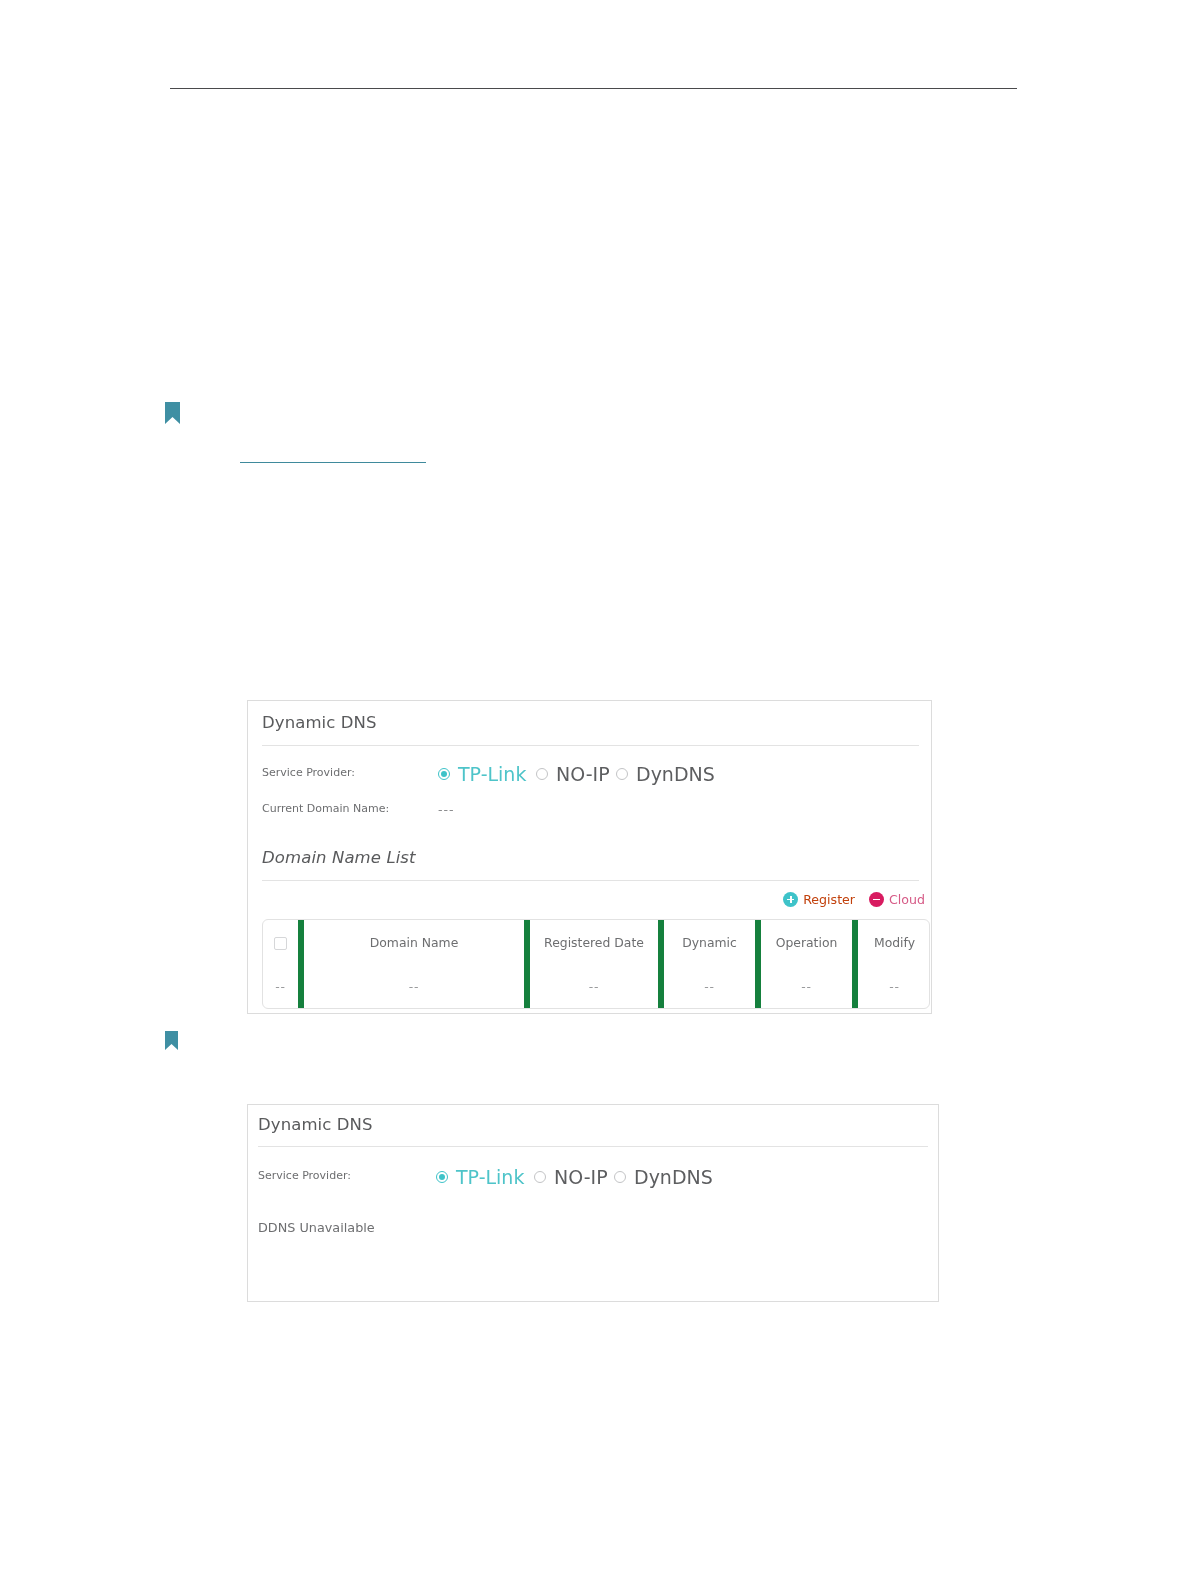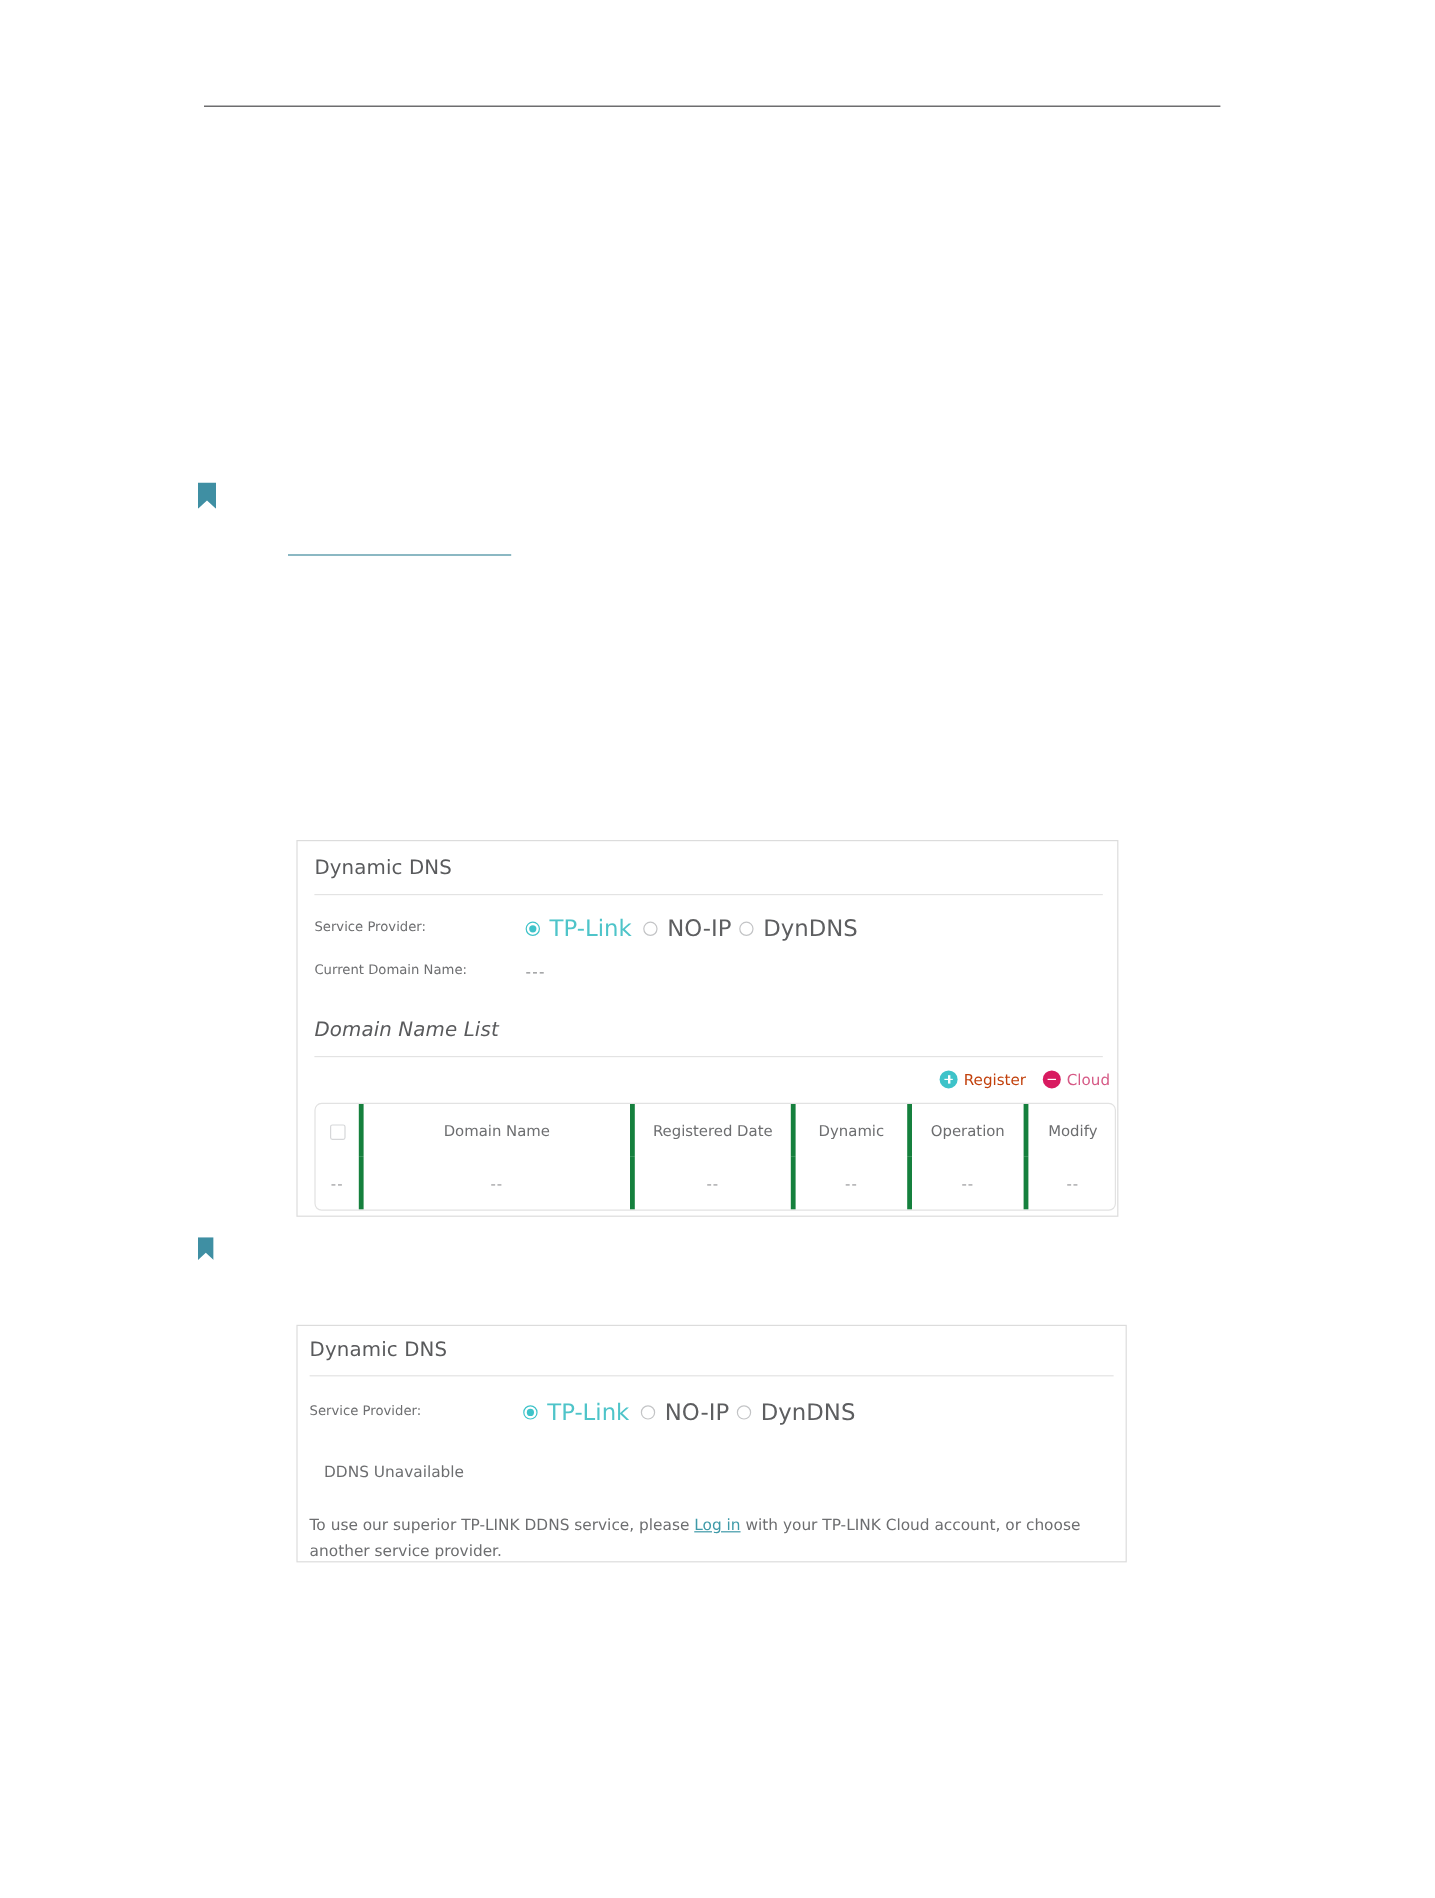"Domain Name" .data-table th, .data-table td { border-right: 4px solid #15803d -> 6px solid #15803d }
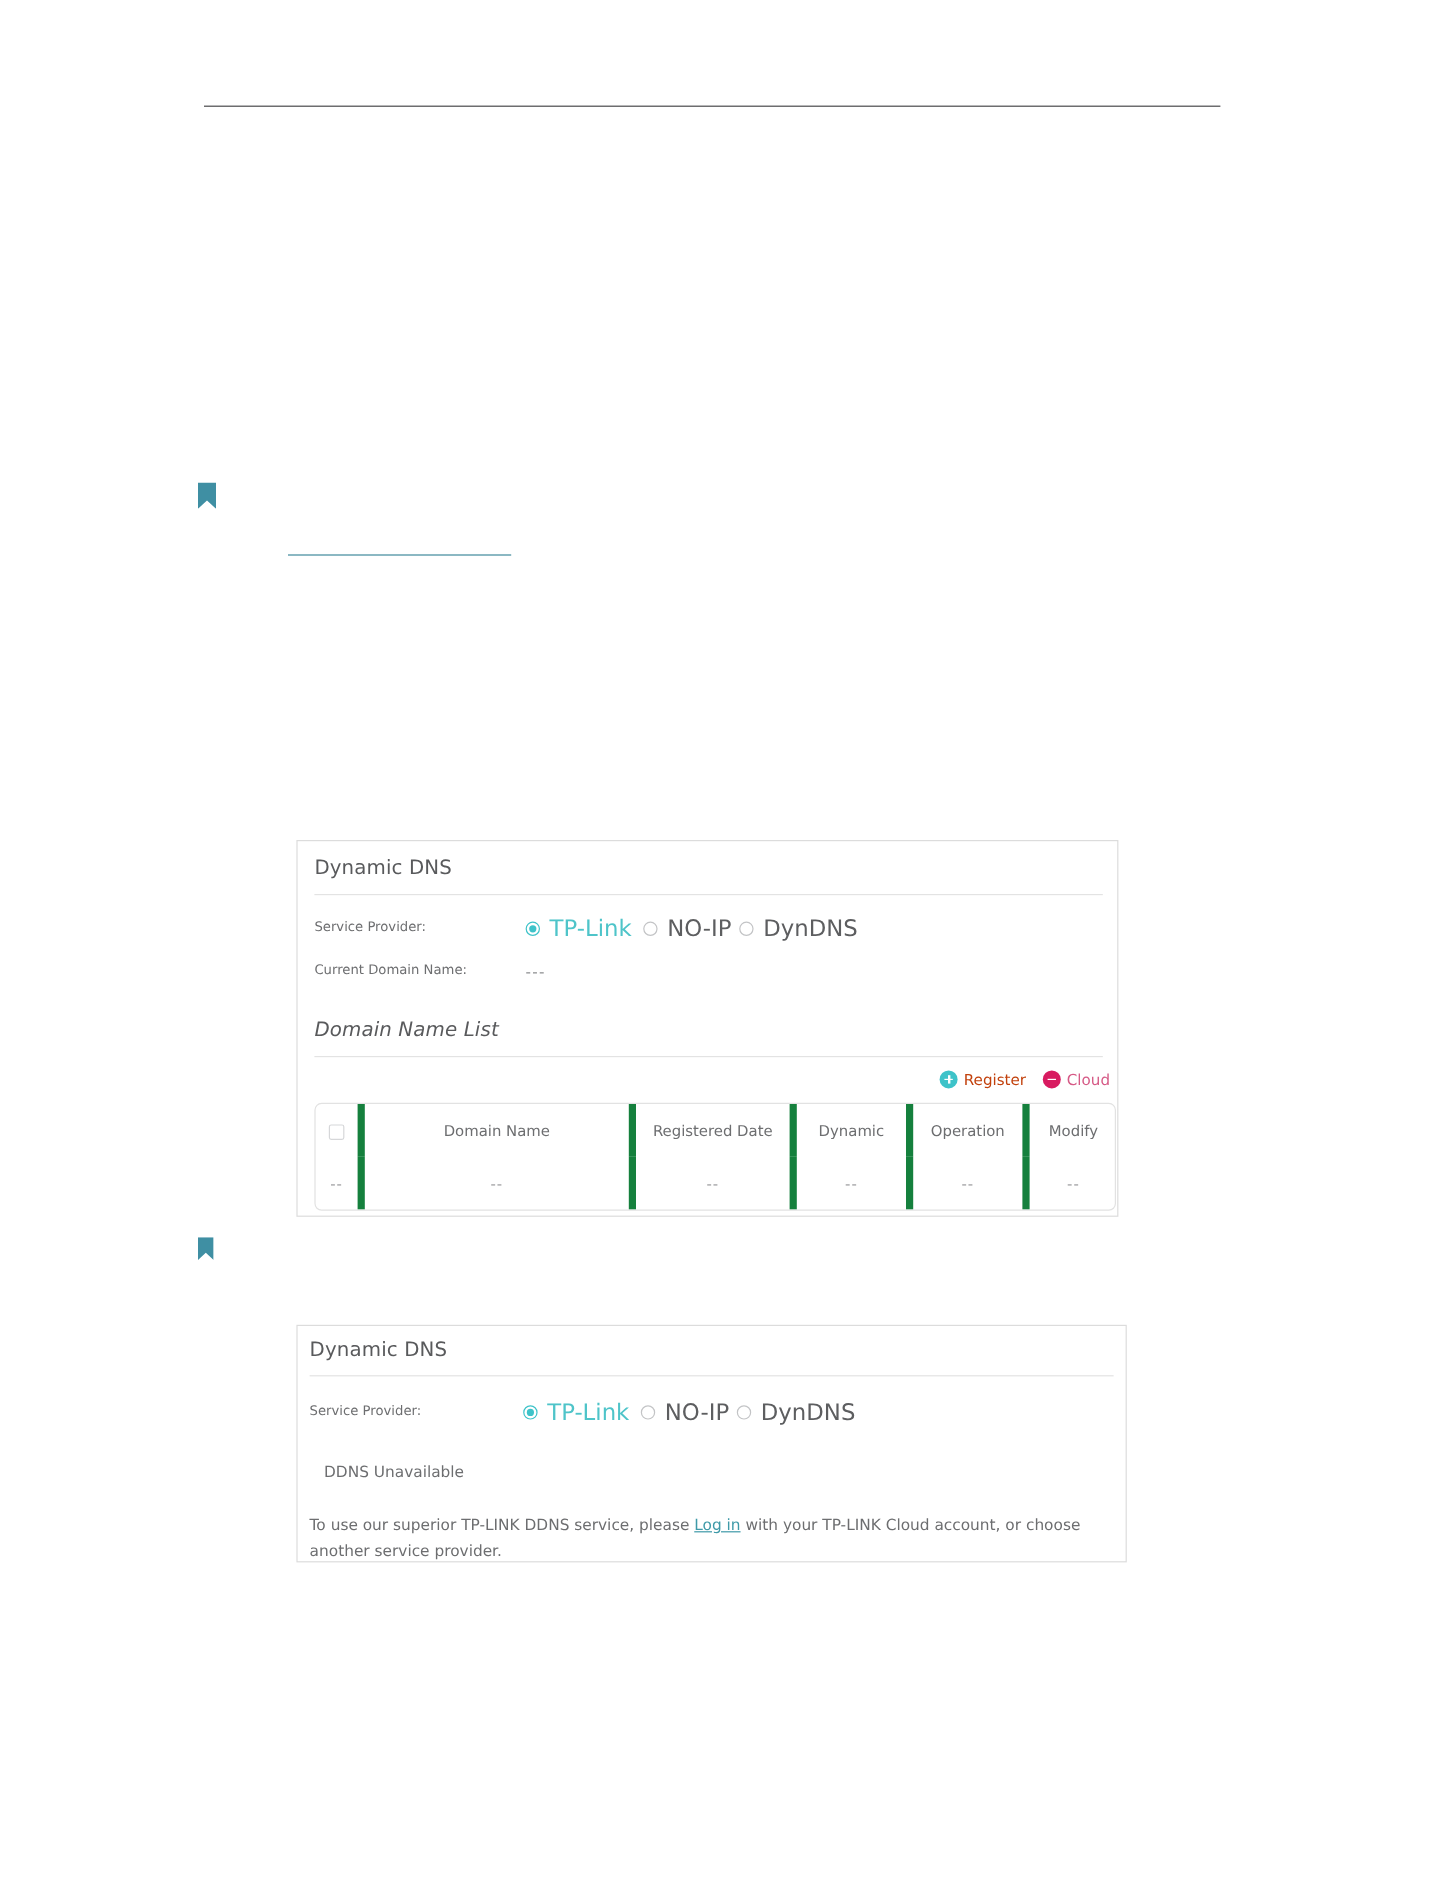"DDNS Unavailable" div.notice-heading { margin-left: 12px -> none }
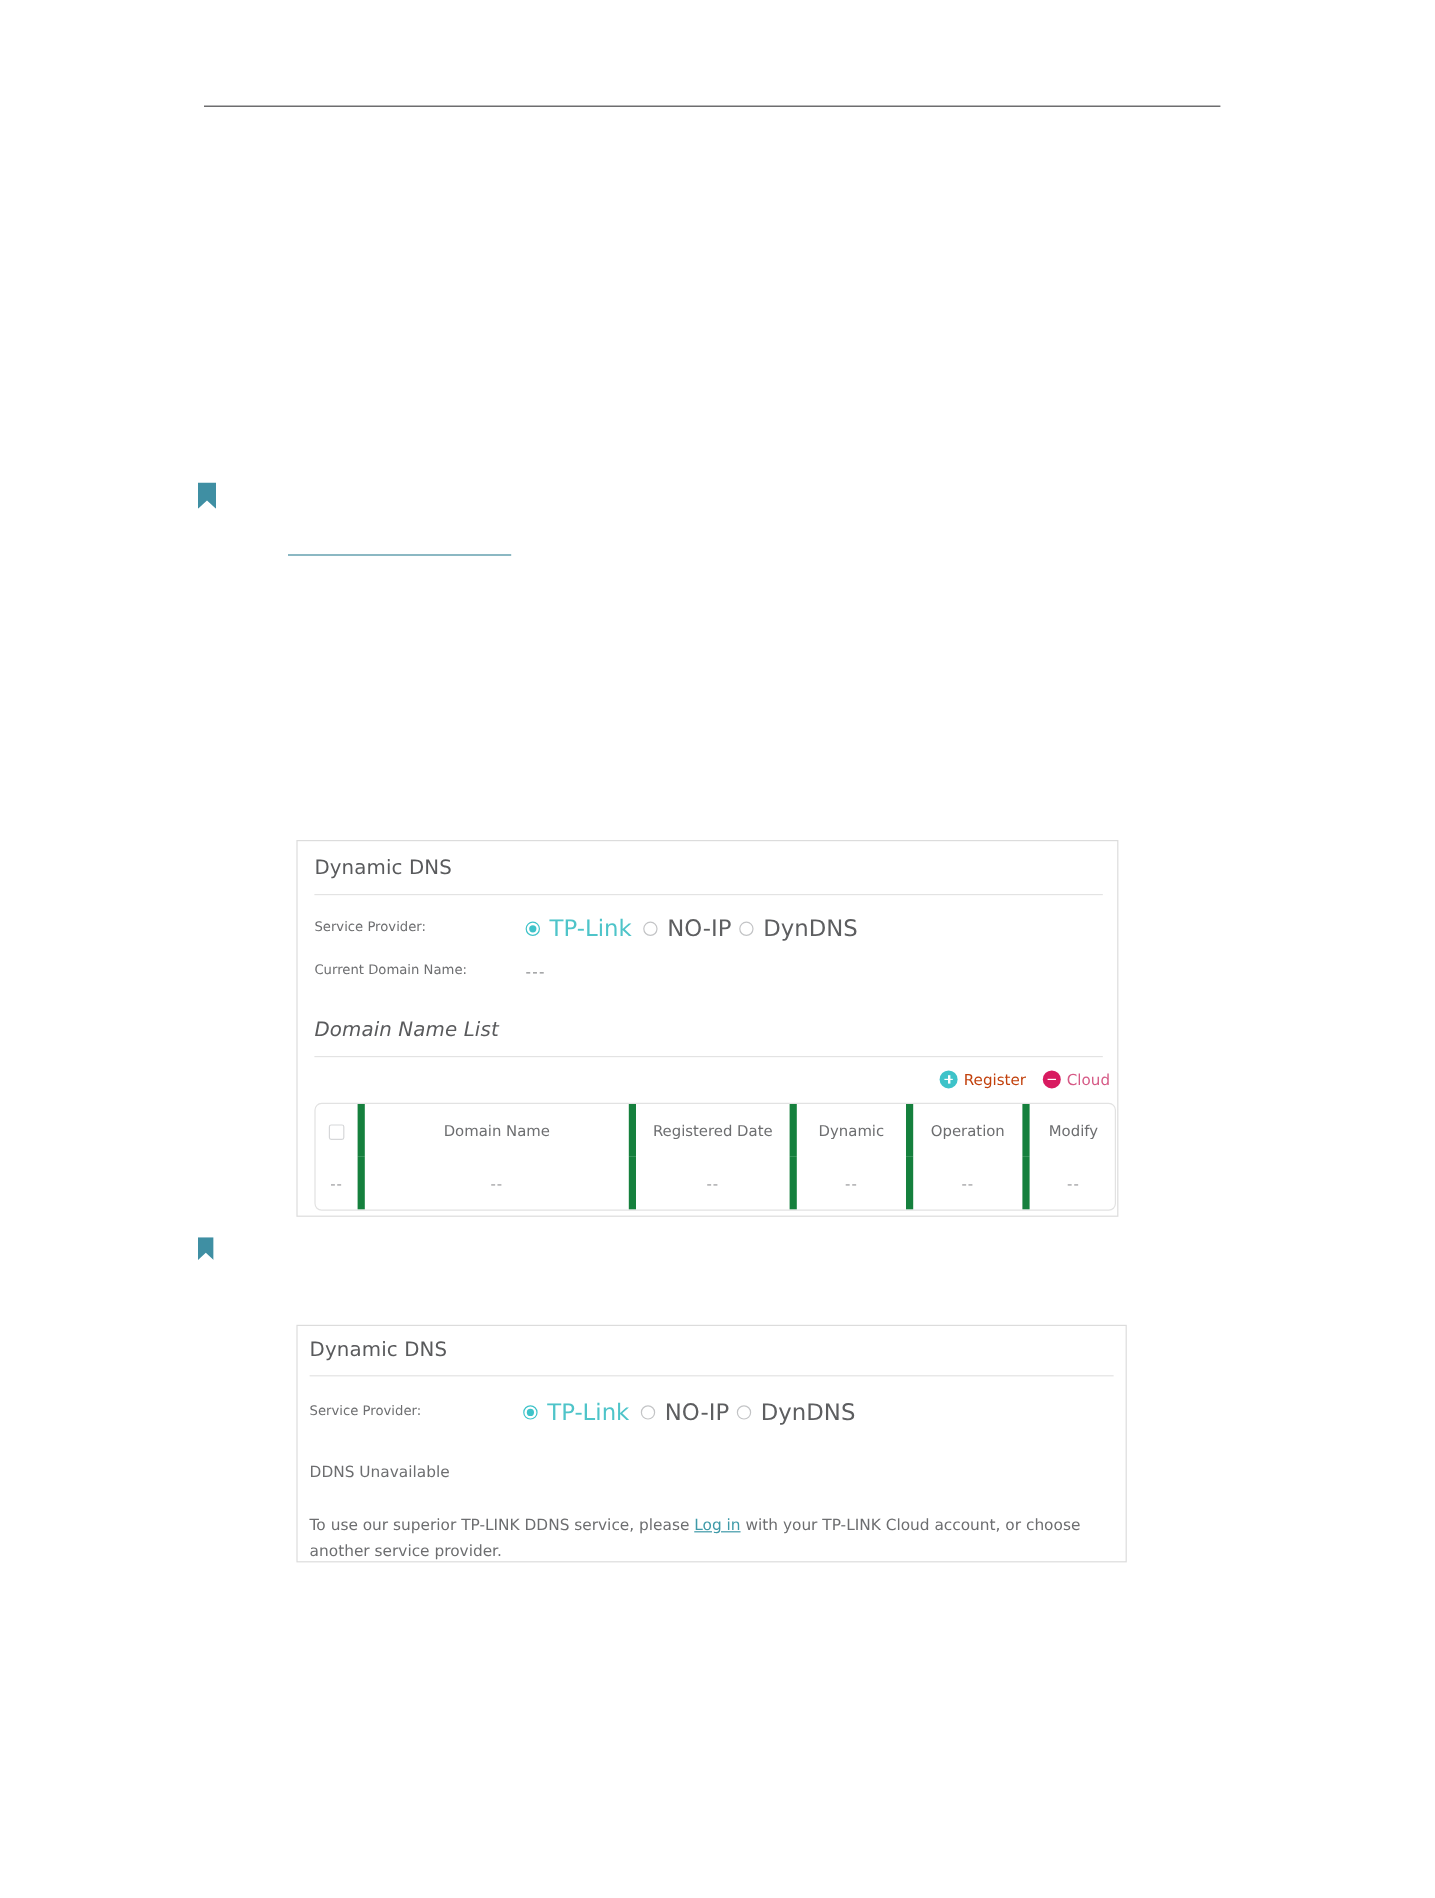"To use our superior TP-LINK" div.notice-body { html: <div> <span>To use our superior TP-LINK DDNS service, please </span><span>Log in</span><span> with your TP-LINK Cloud account, or choose another service provider.</span> </div> -> none }
